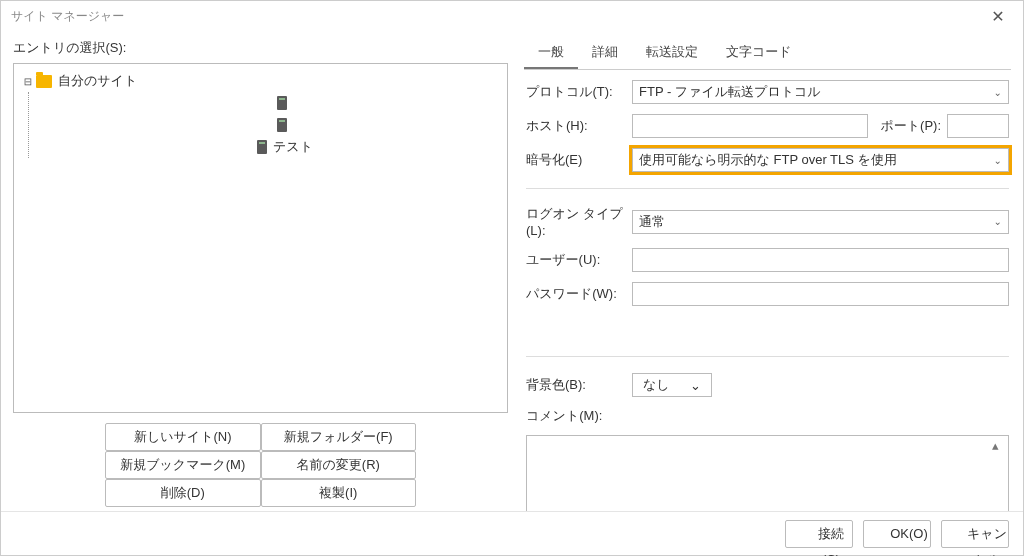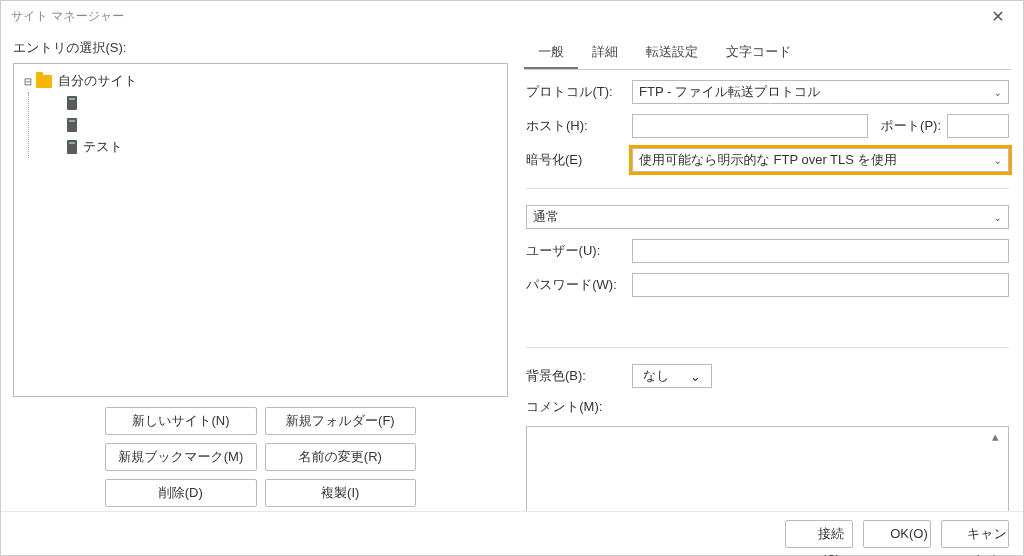"テスト" .tree-row.child { justify-content: none -> center }
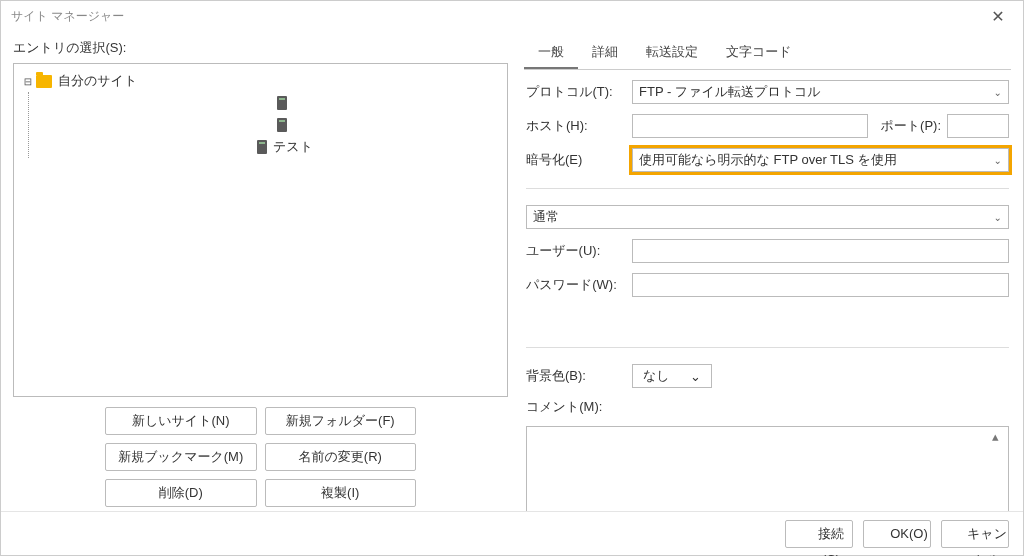"ログオン タイプ(L):" label { html: none -> <label>ログオン タイプ(L):</label> }
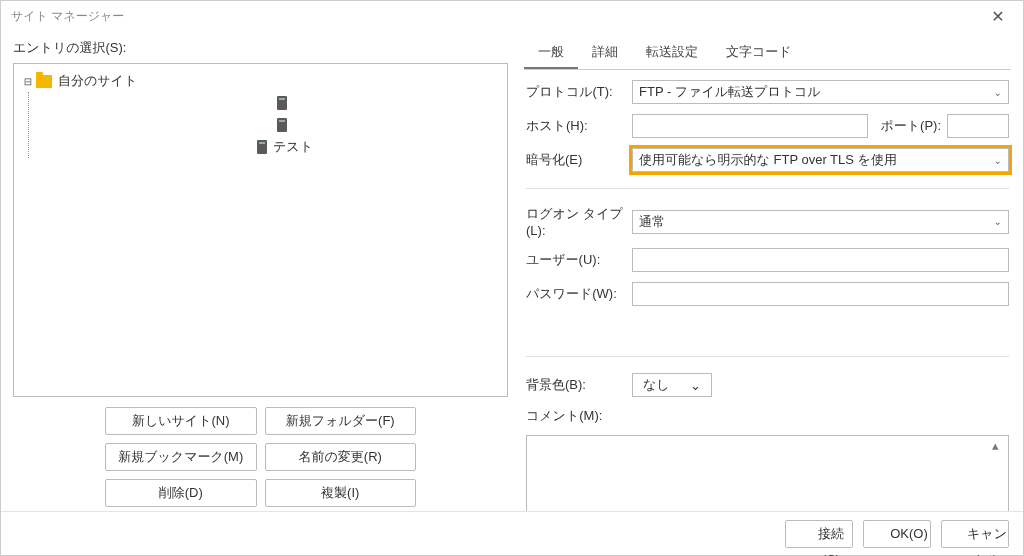"新しいサイト(N)" .button-grid { gap: 8px -> none }
